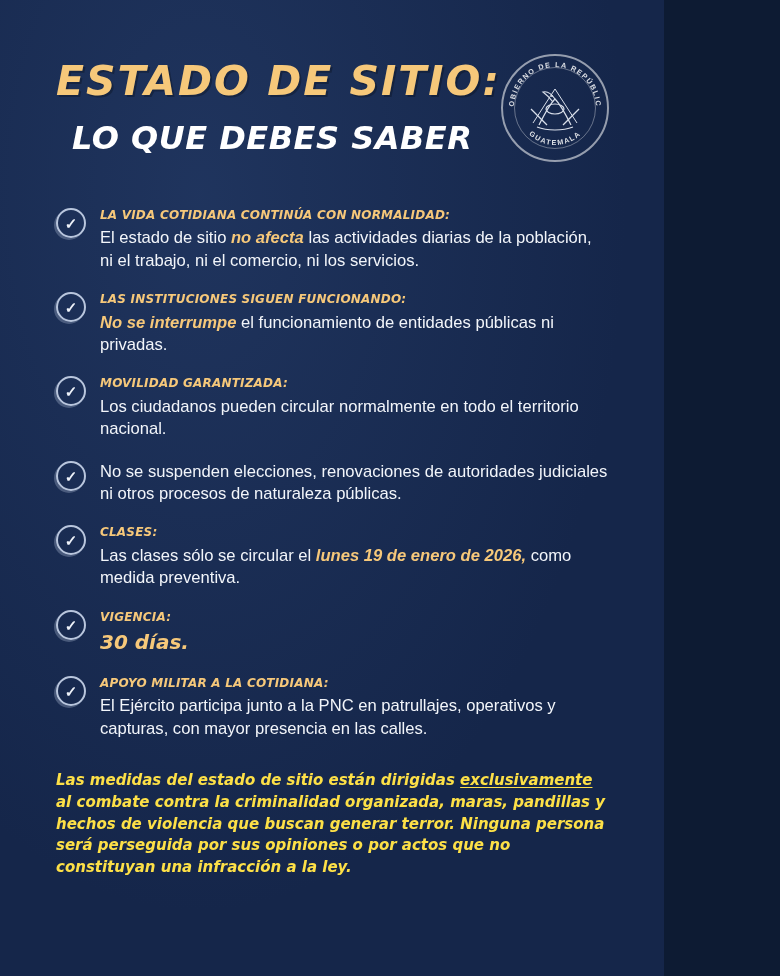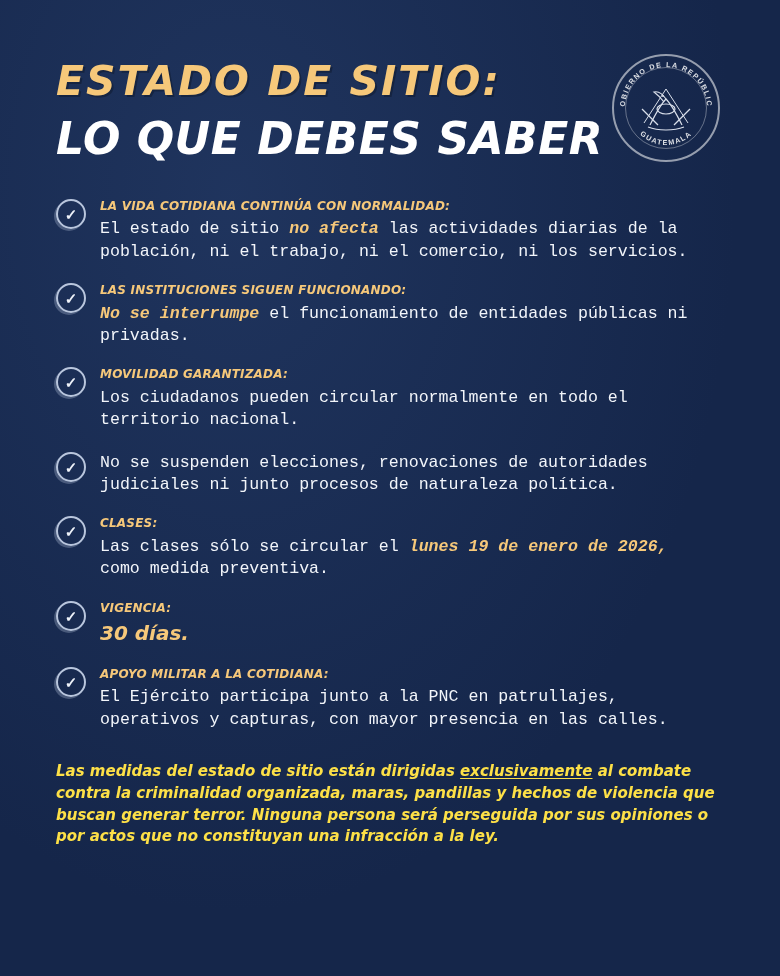"ESTADO DE SITIO:" .poster { width: 780px -> 664px }
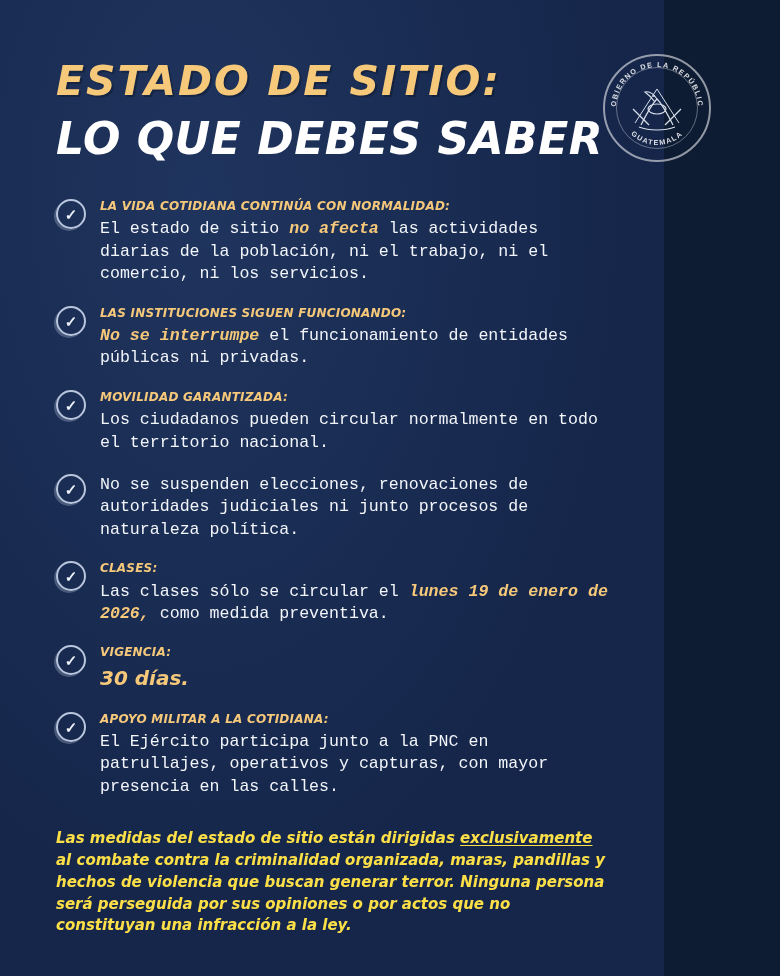"LO QUE DEBES SABER" .title-sub { font-size: 44px -> 32px; margin: 0 -> 16px }
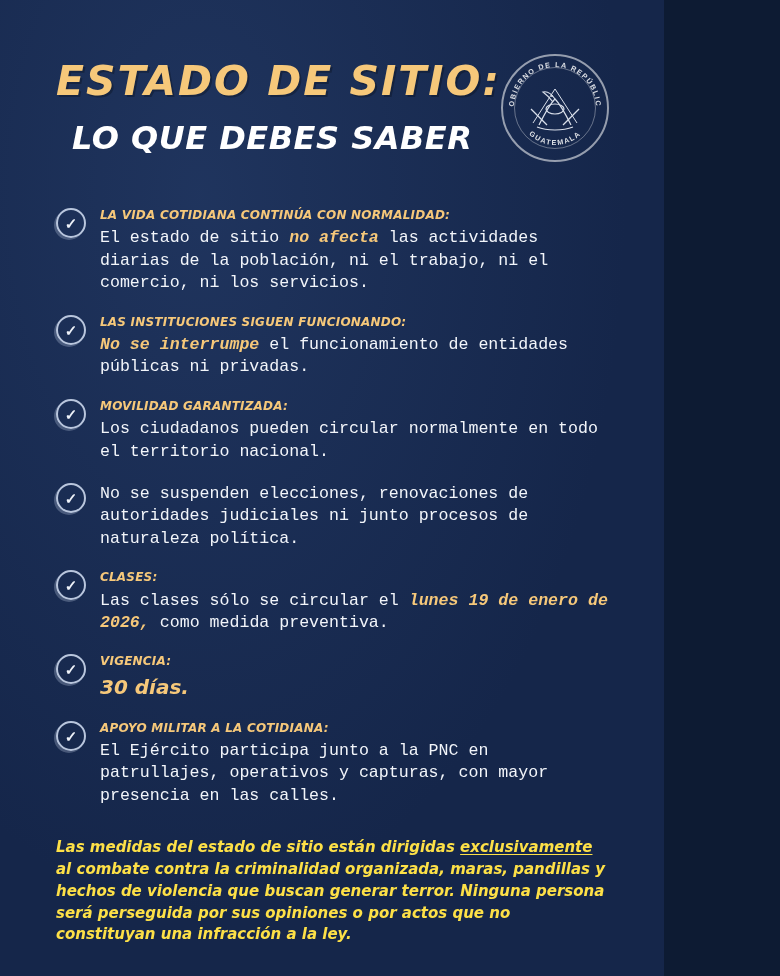"El estado de sitio no" .item-text { font-family: Liberation Mono, monospace -> Liberation Sans, sans-serif }
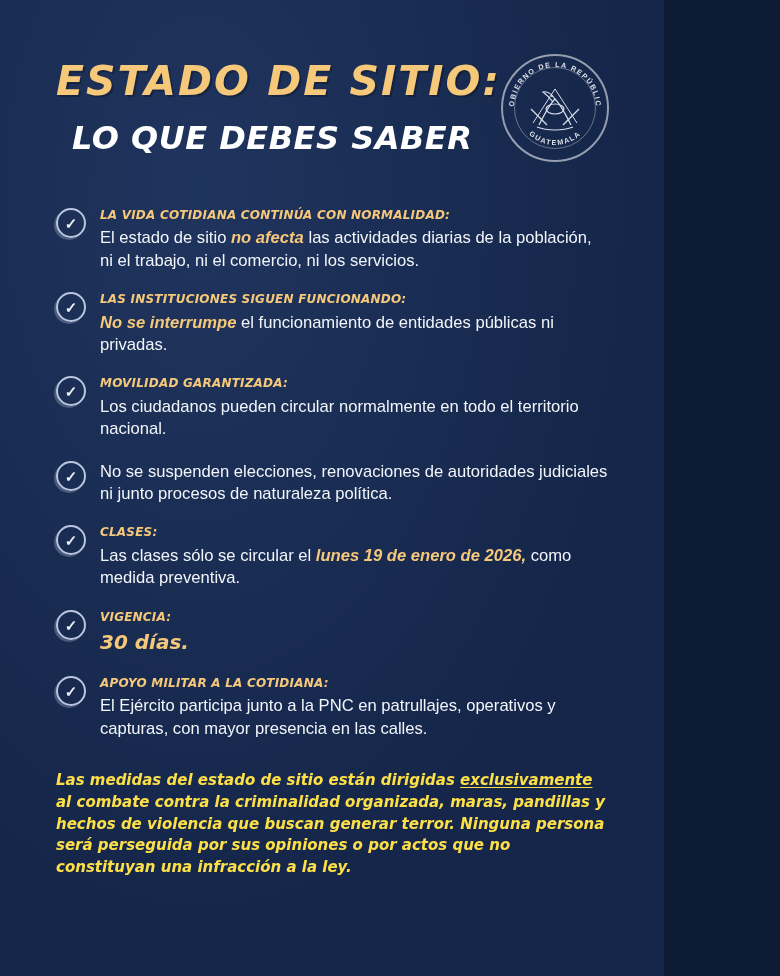"No se suspenden elecciones, renovaciones" span { text: junto procesos de naturaleza política -> otros procesos de naturaleza públicas }
